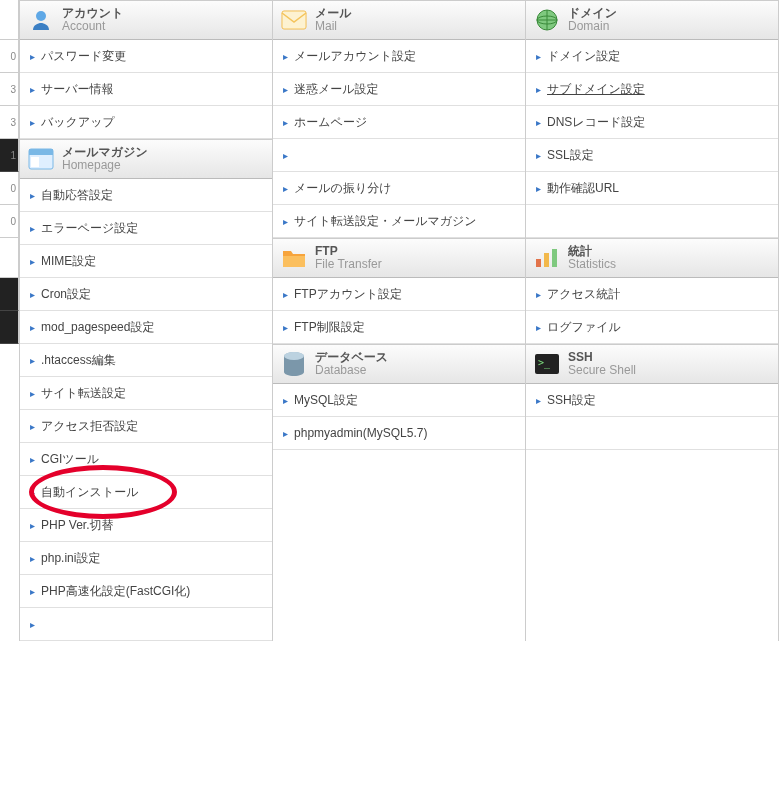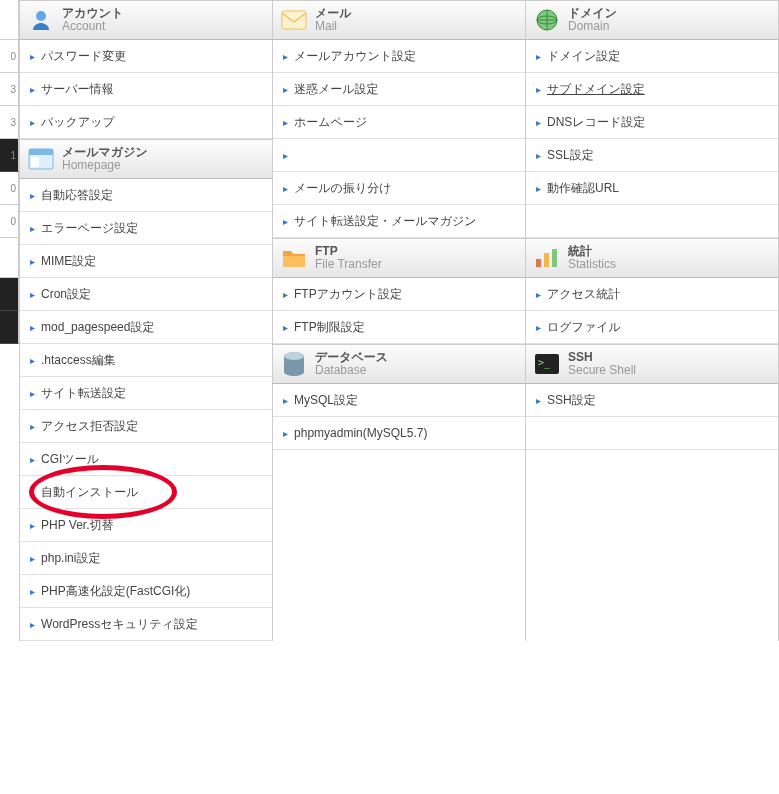"WordPressセキュリティ設定" span.txt { html: <span>WordPressセキュリティ設定</span> -> none }
